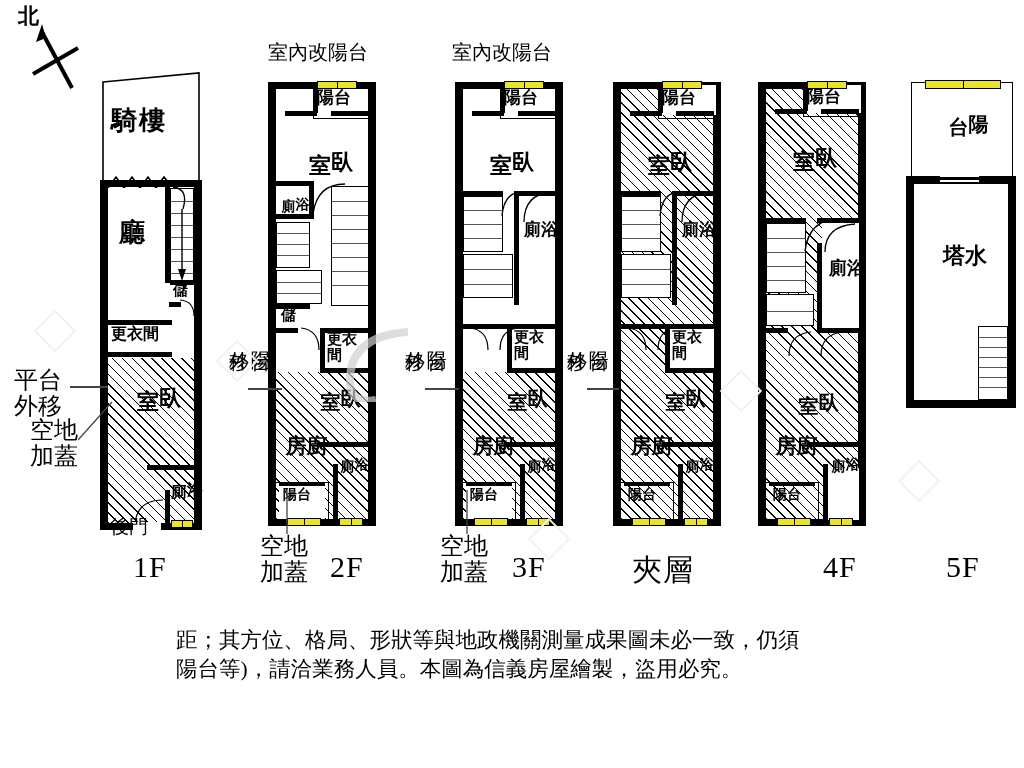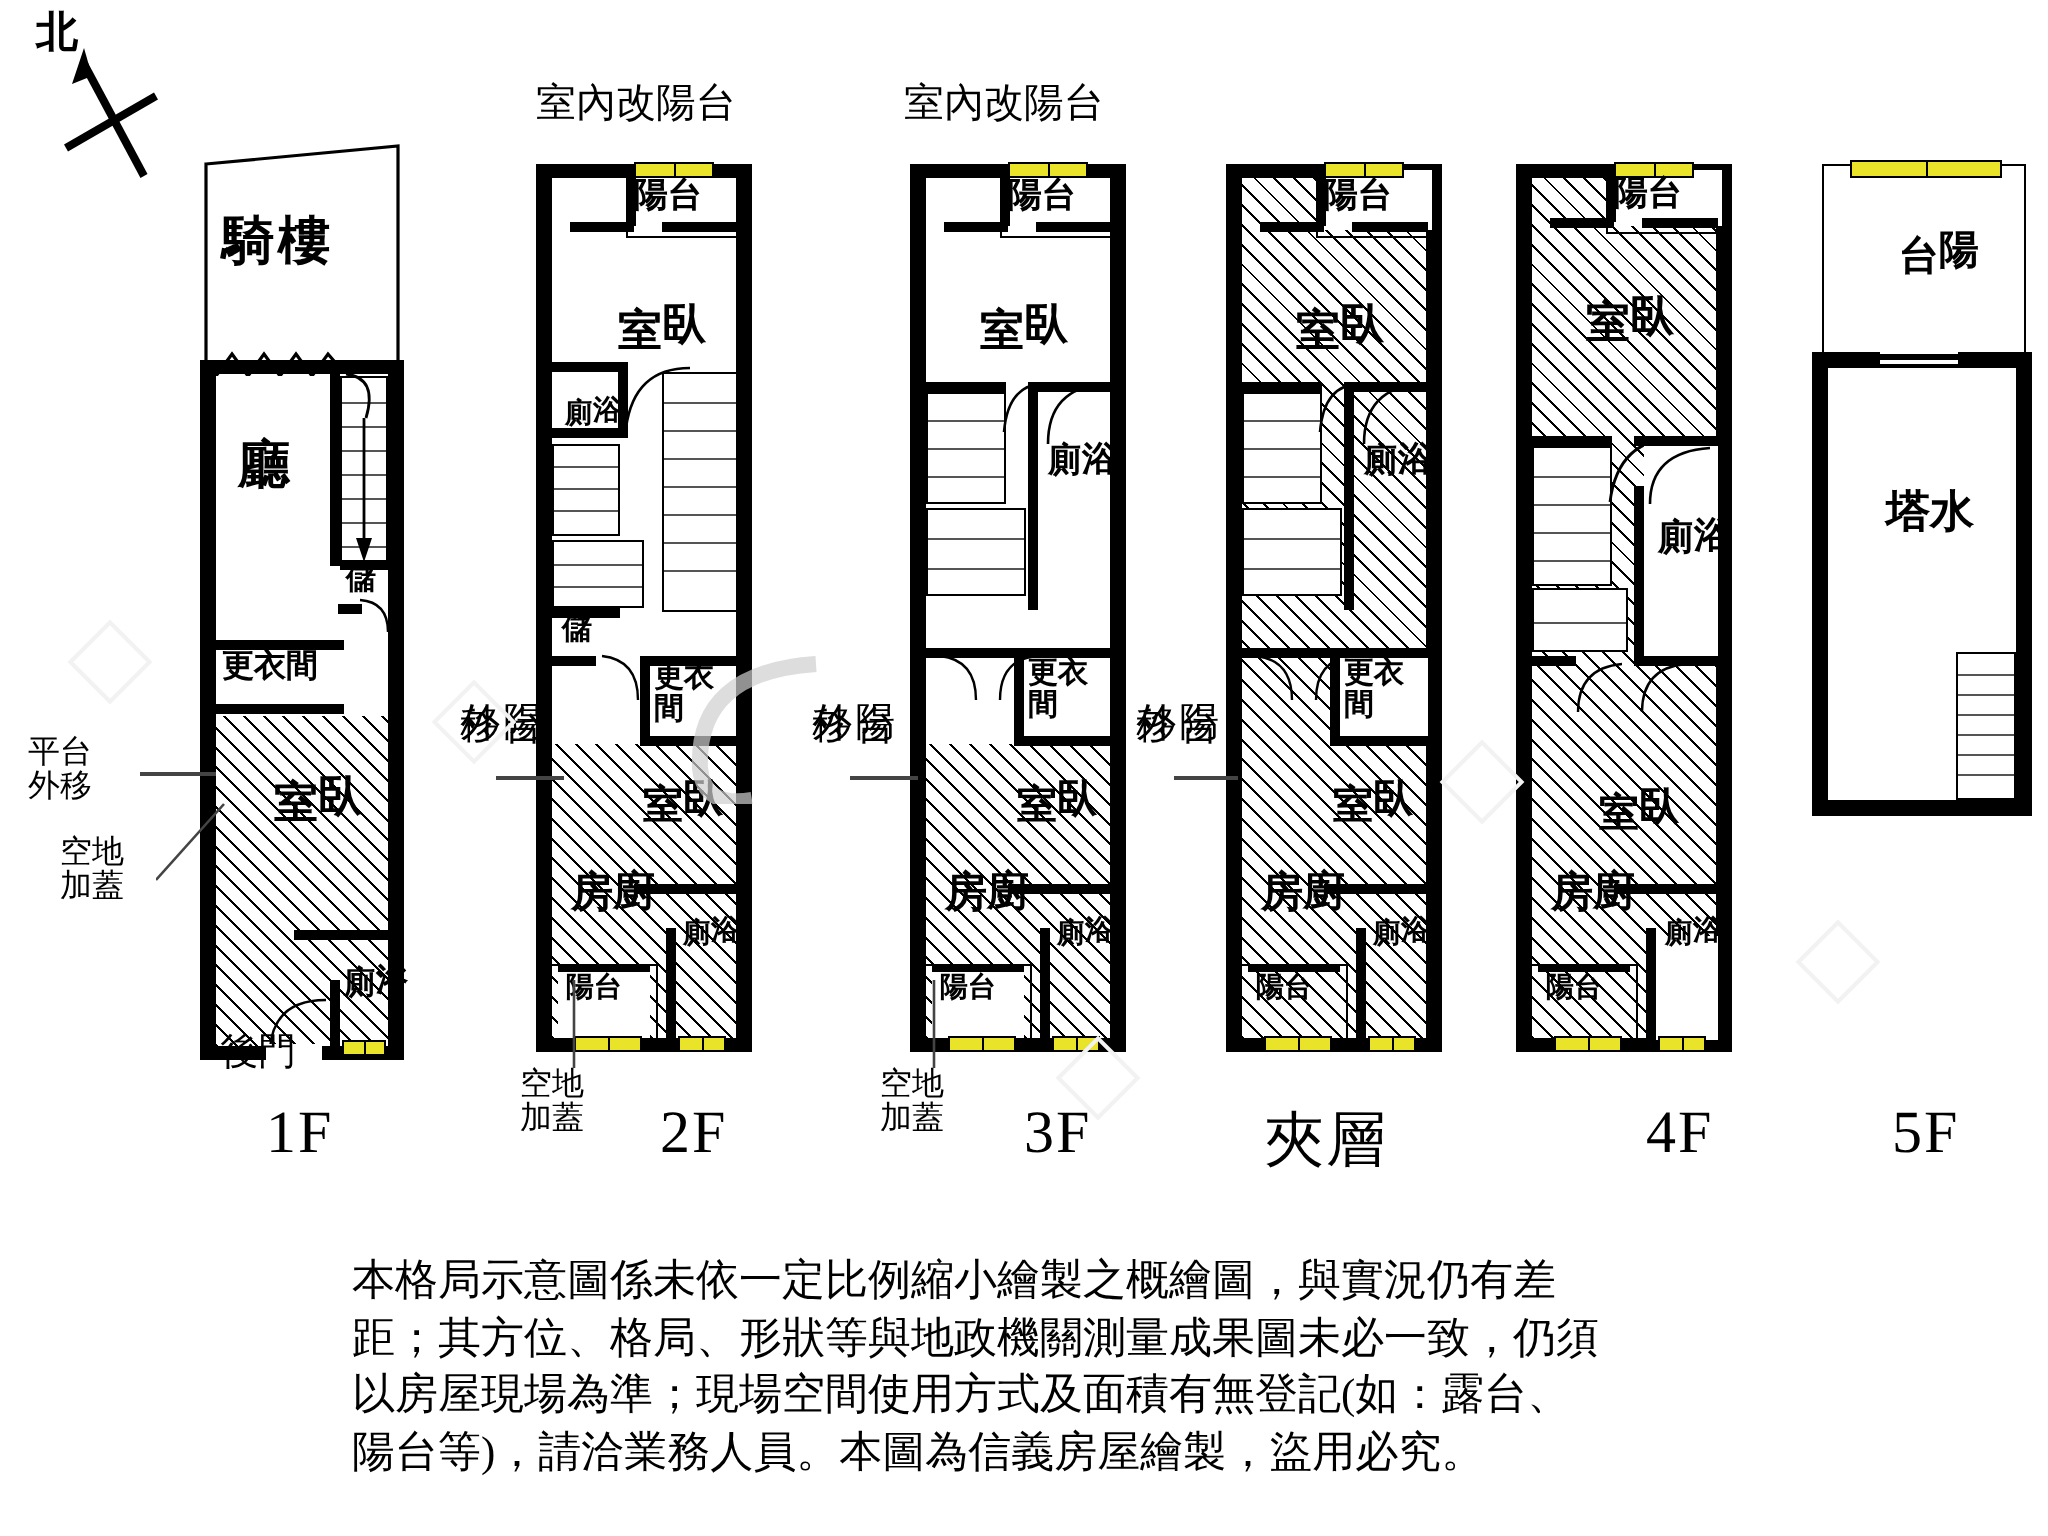"平台" .annot { font-size: 16px -> 24px }
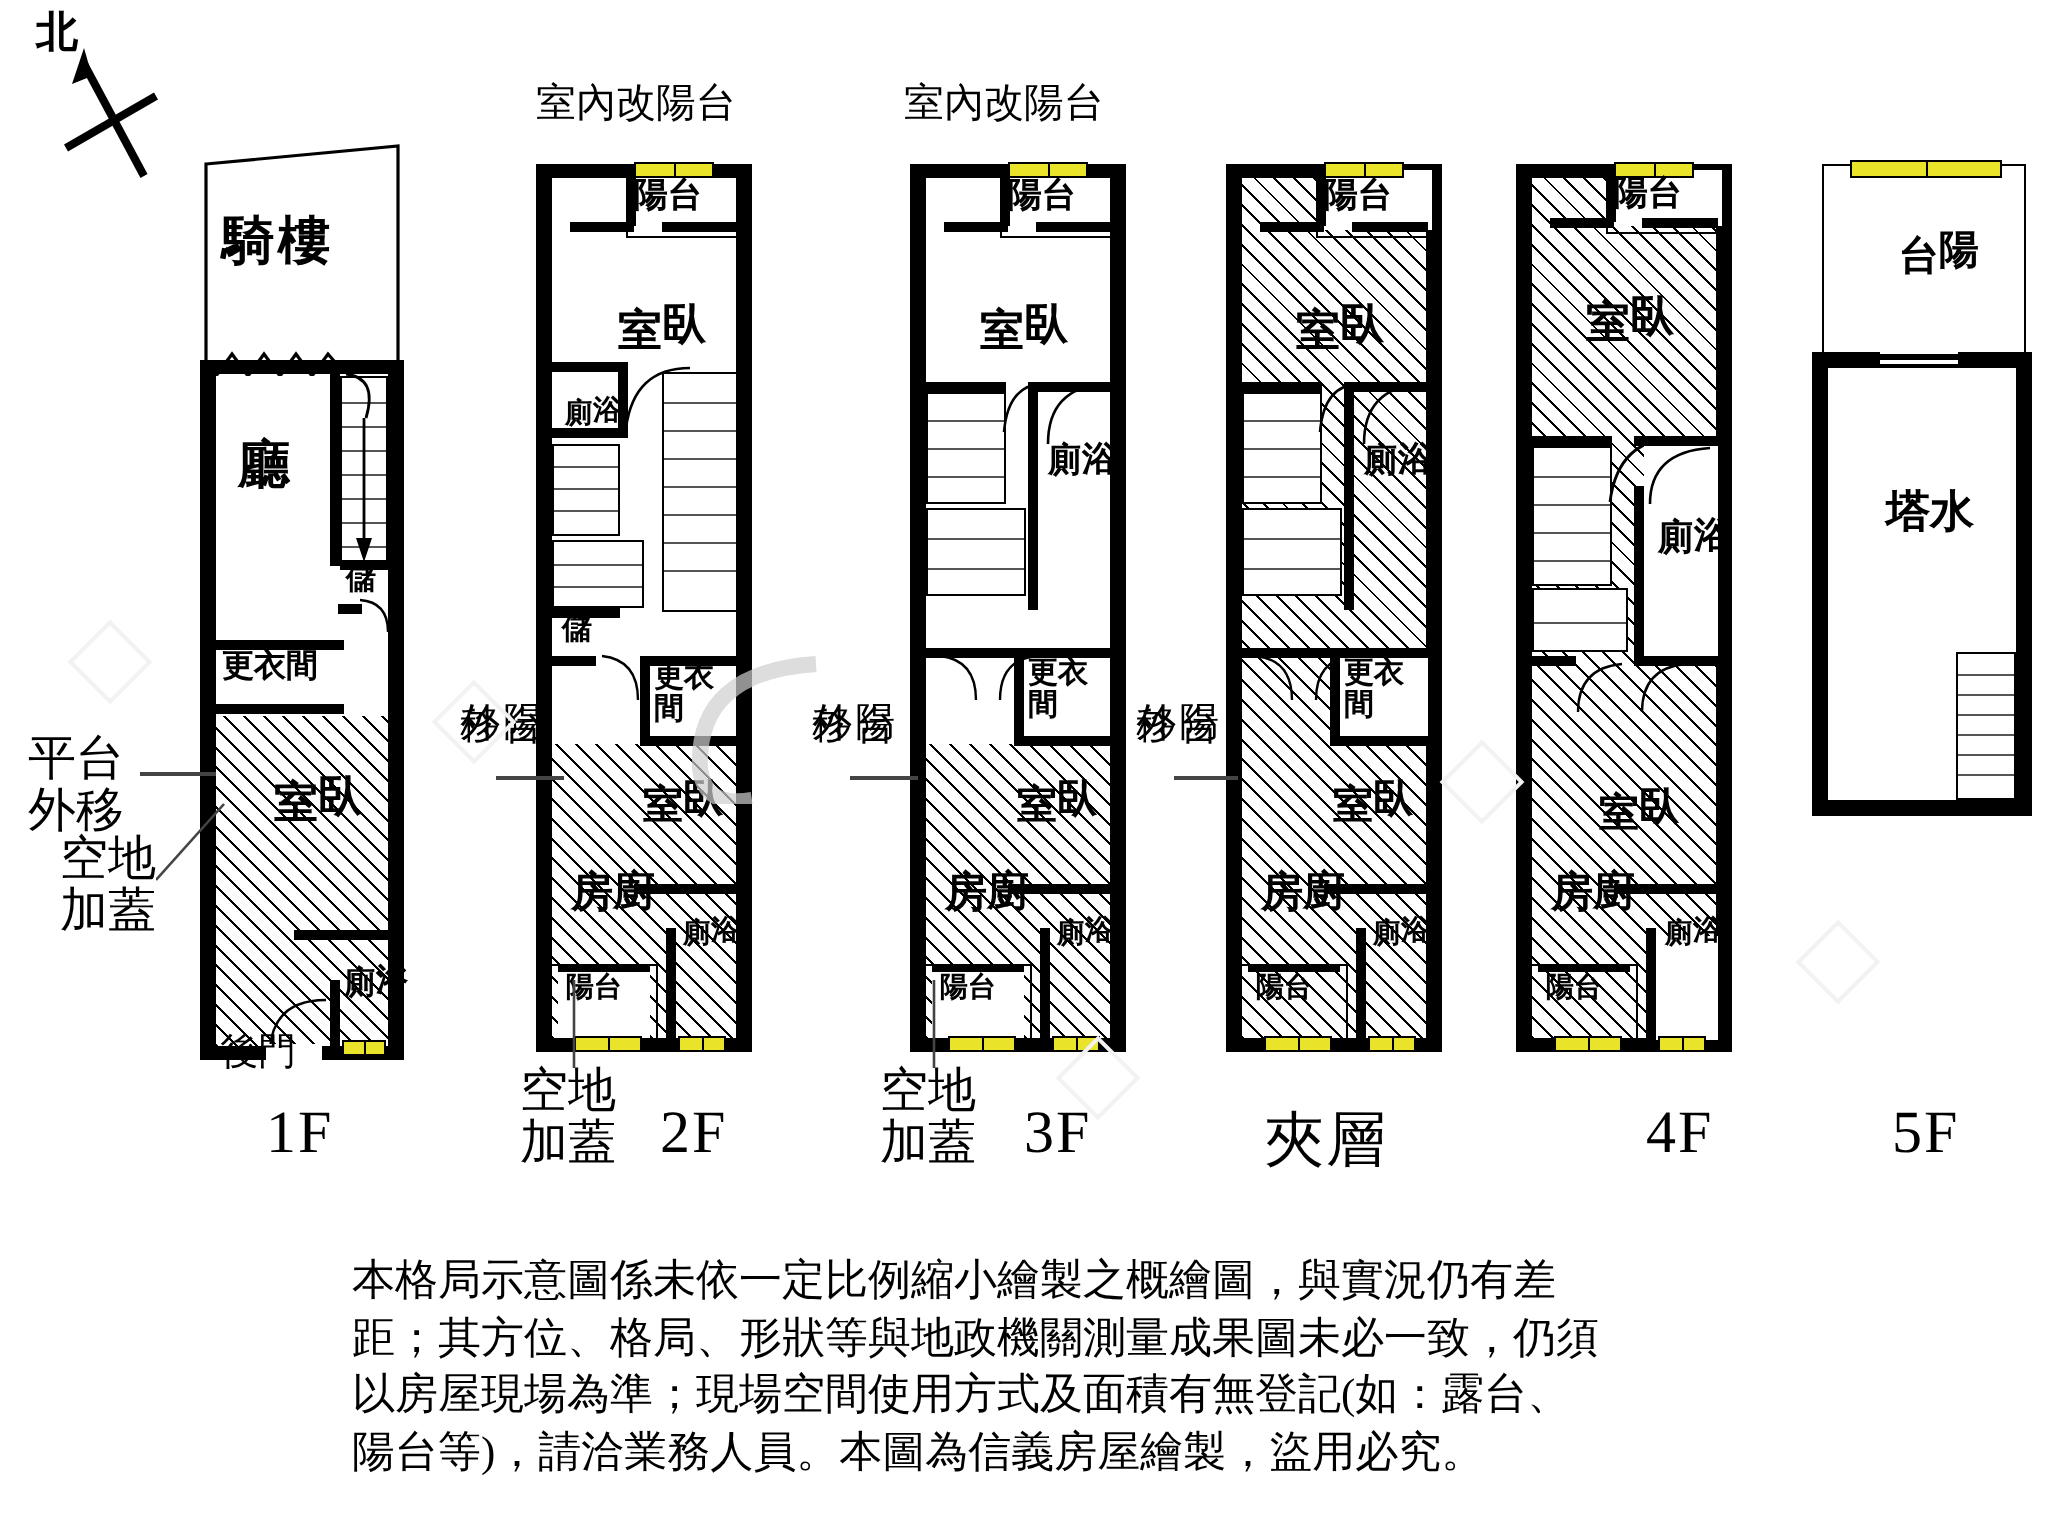"本格局示意圖係未依一定比例縮小繪製之概繪圖，與實況仍有差" div { html: <div>本格局示意圖係未依一定比例縮小繪製之概繪圖，與實況仍有差</div> -> none }
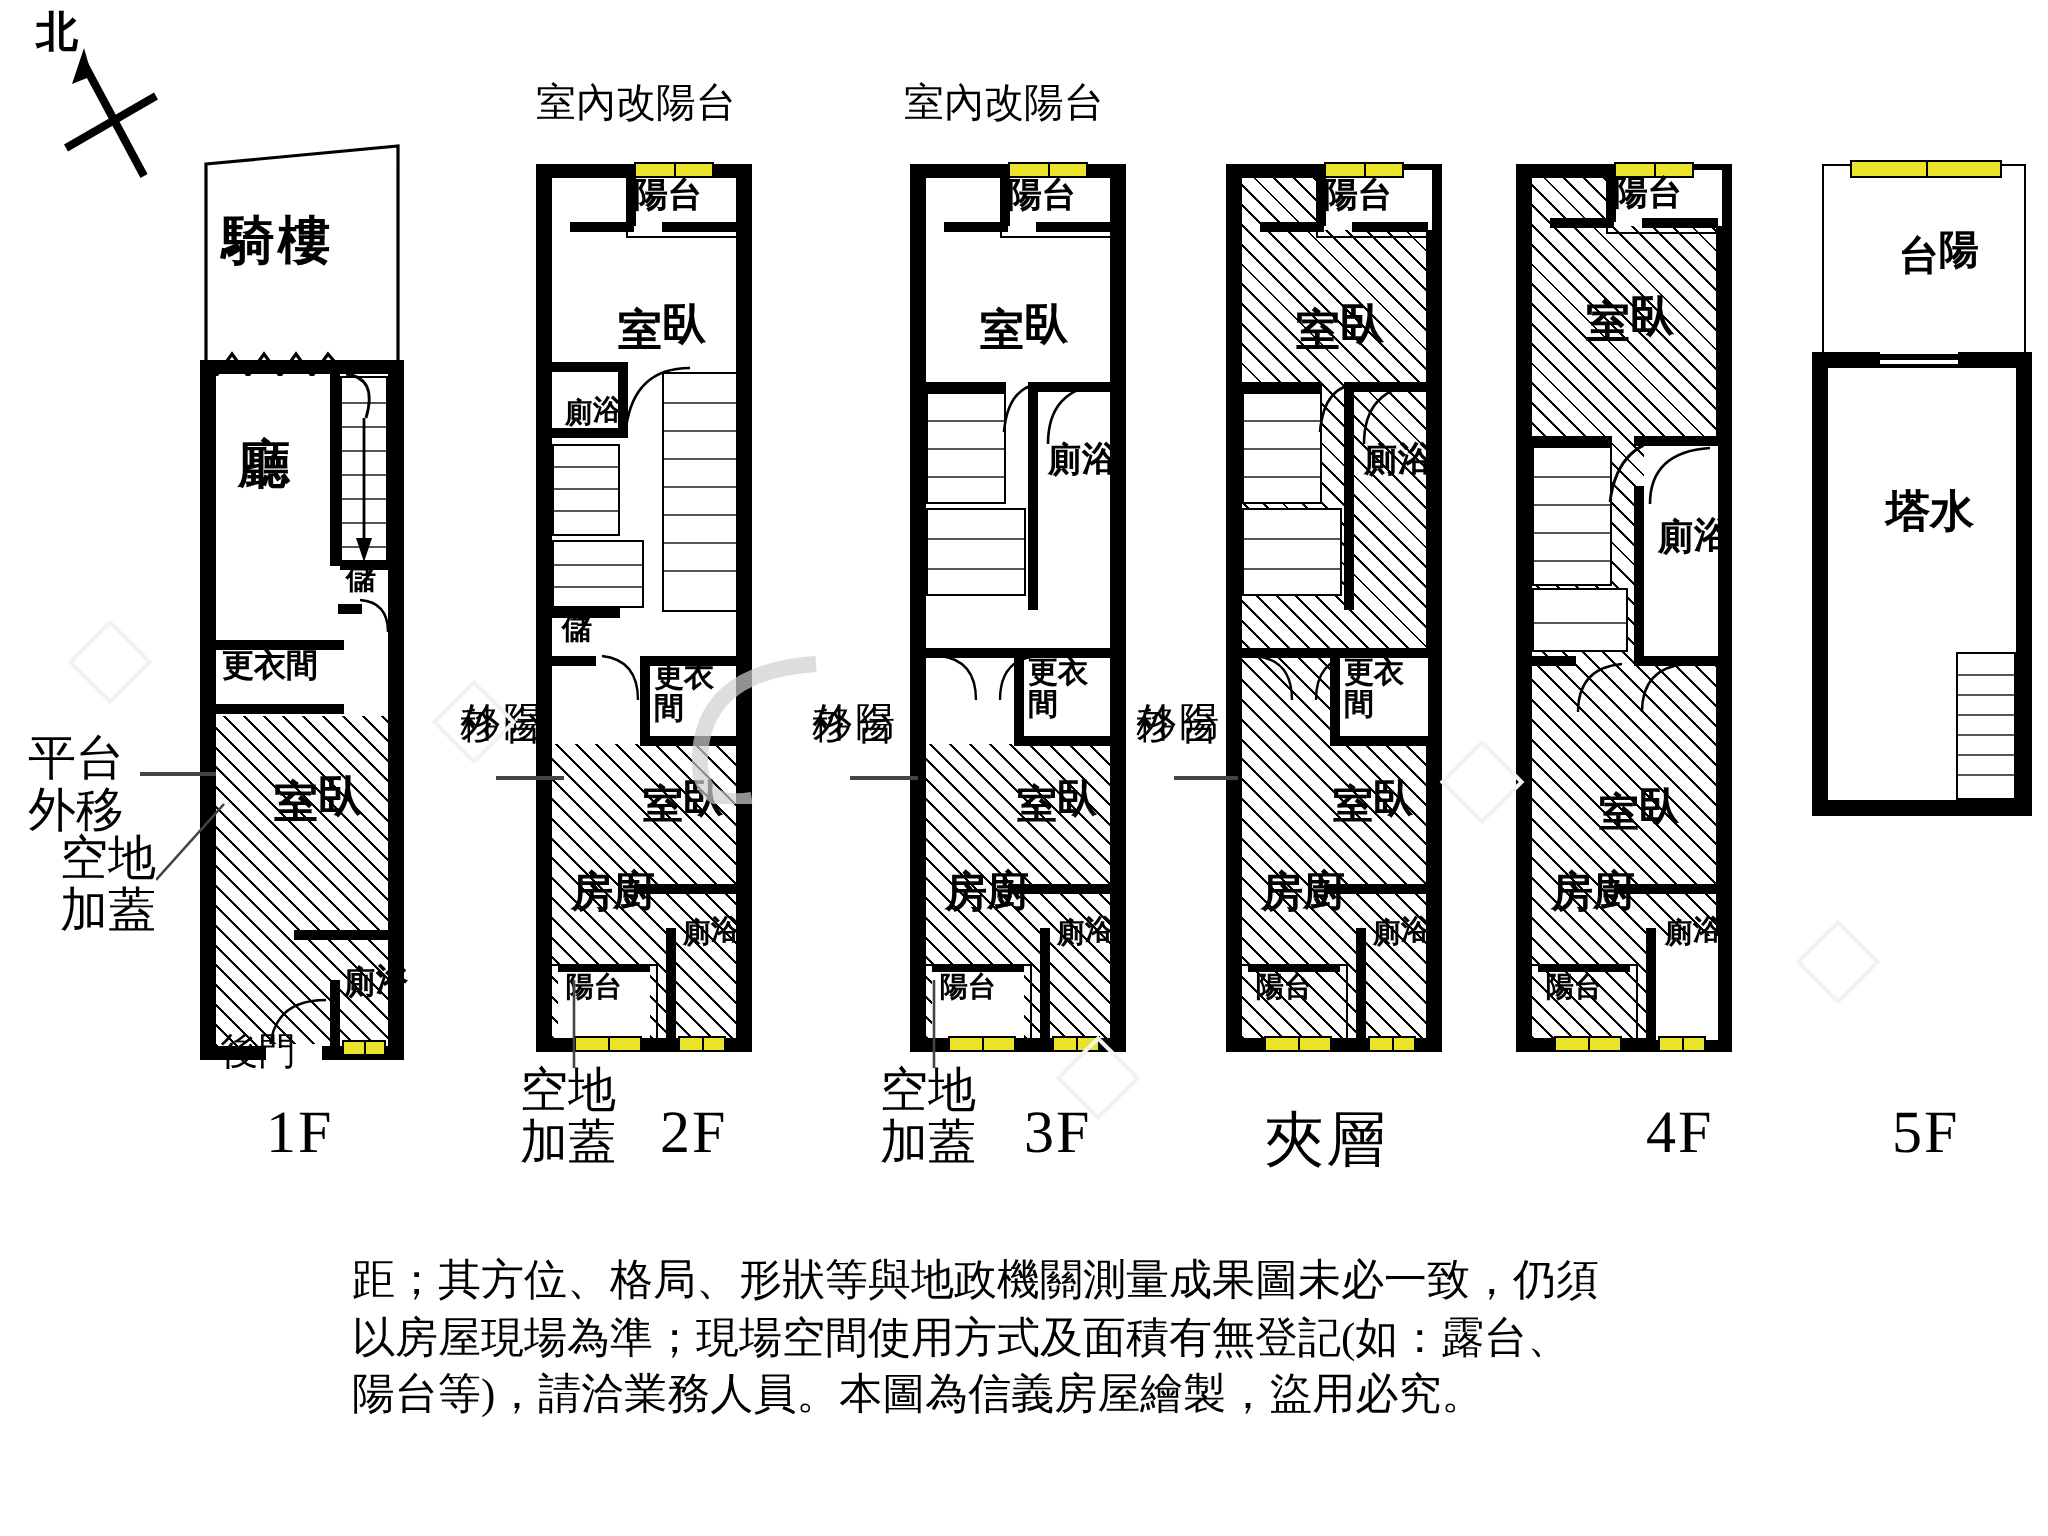"以房屋現場為準；現場空間使用方式及面積有無登記(如：露台、" div { html: <div>以房屋現場為準；現場空間使用方式及面積有無登記(如：露台、</div> -> none }
